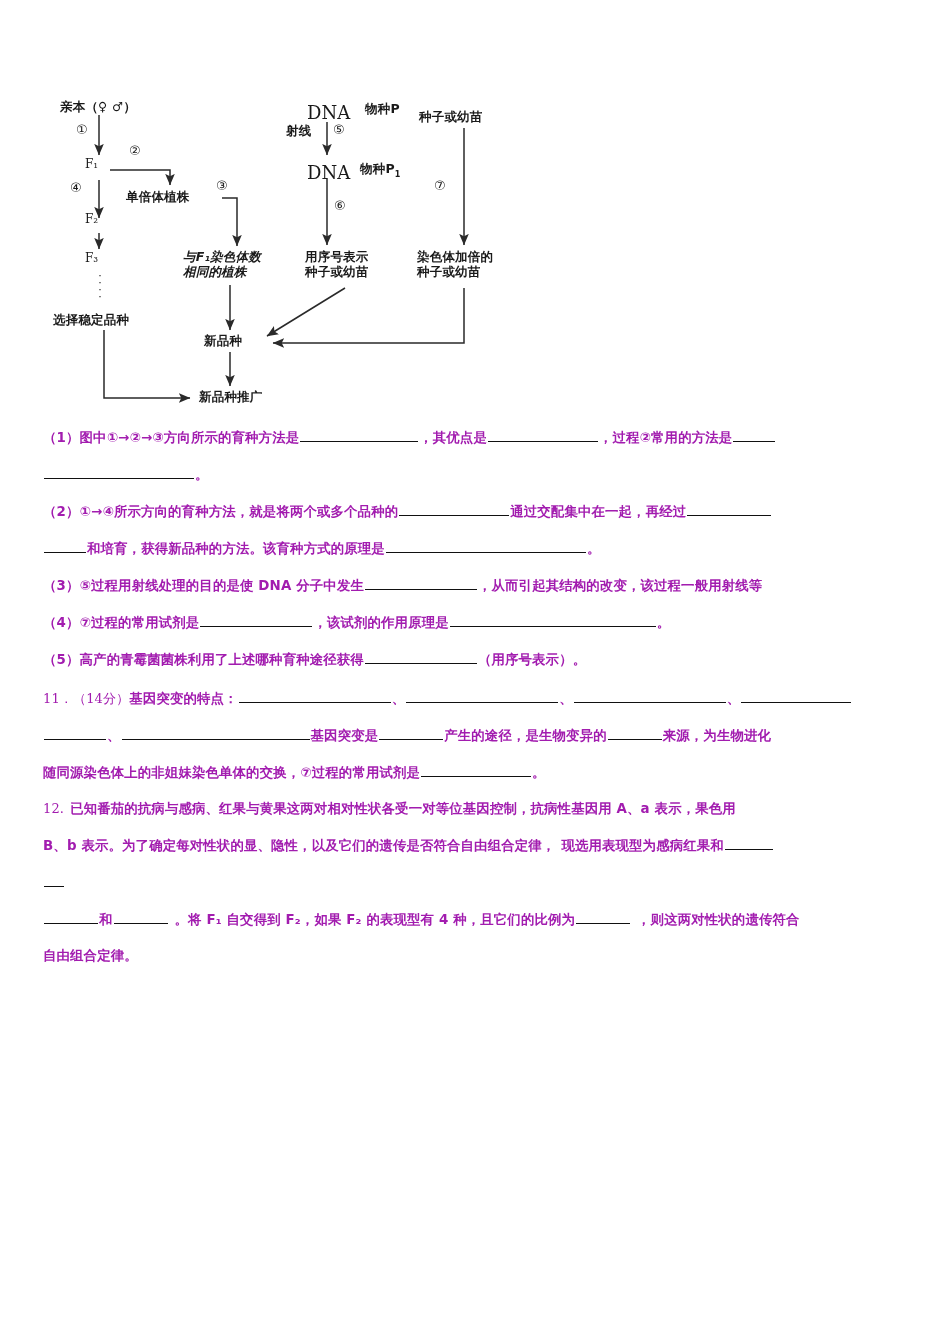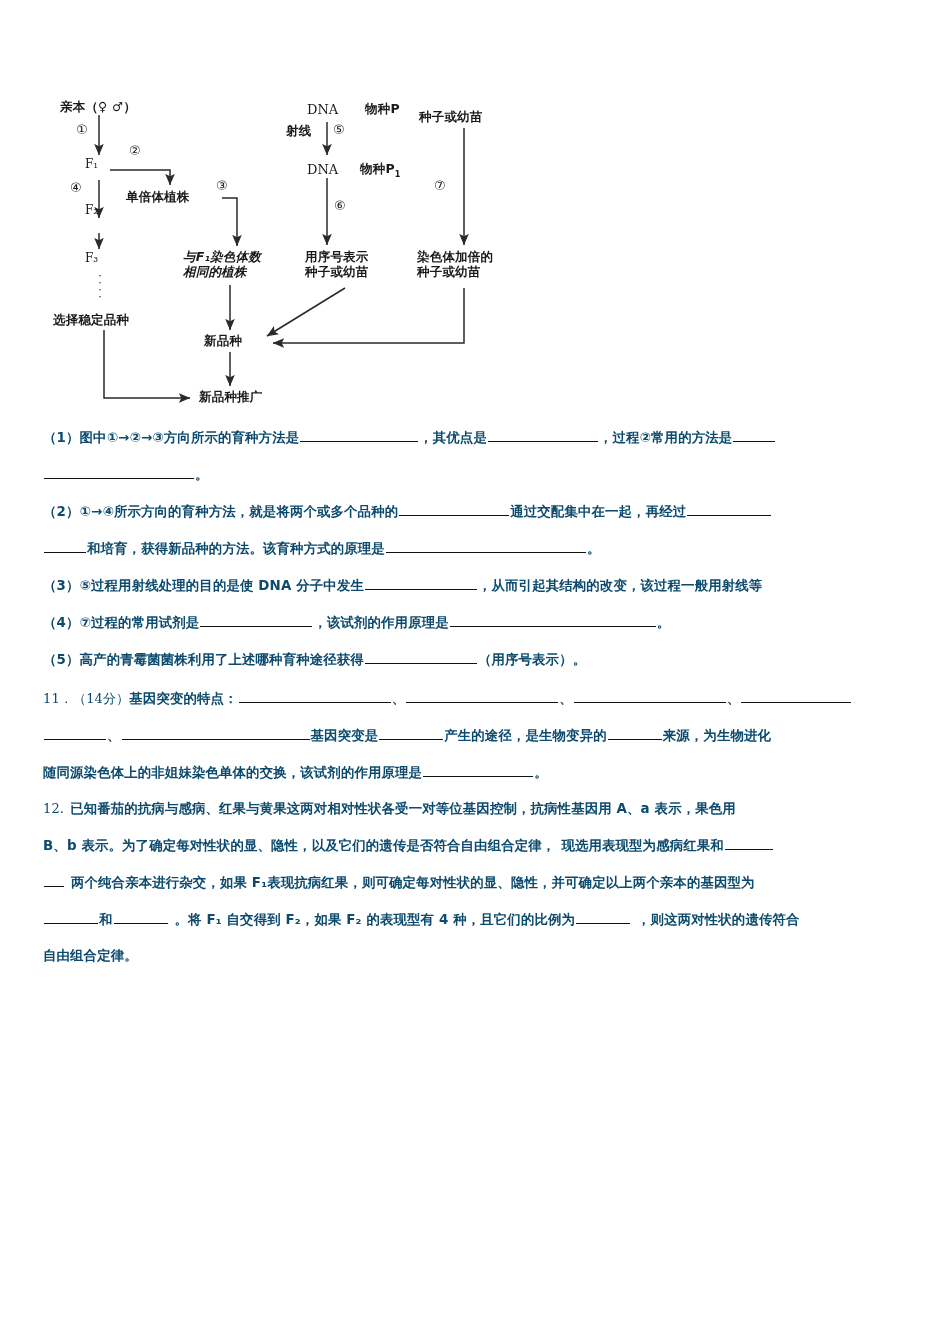"DNA" .dg-dna { font-size: 13px -> 18px }
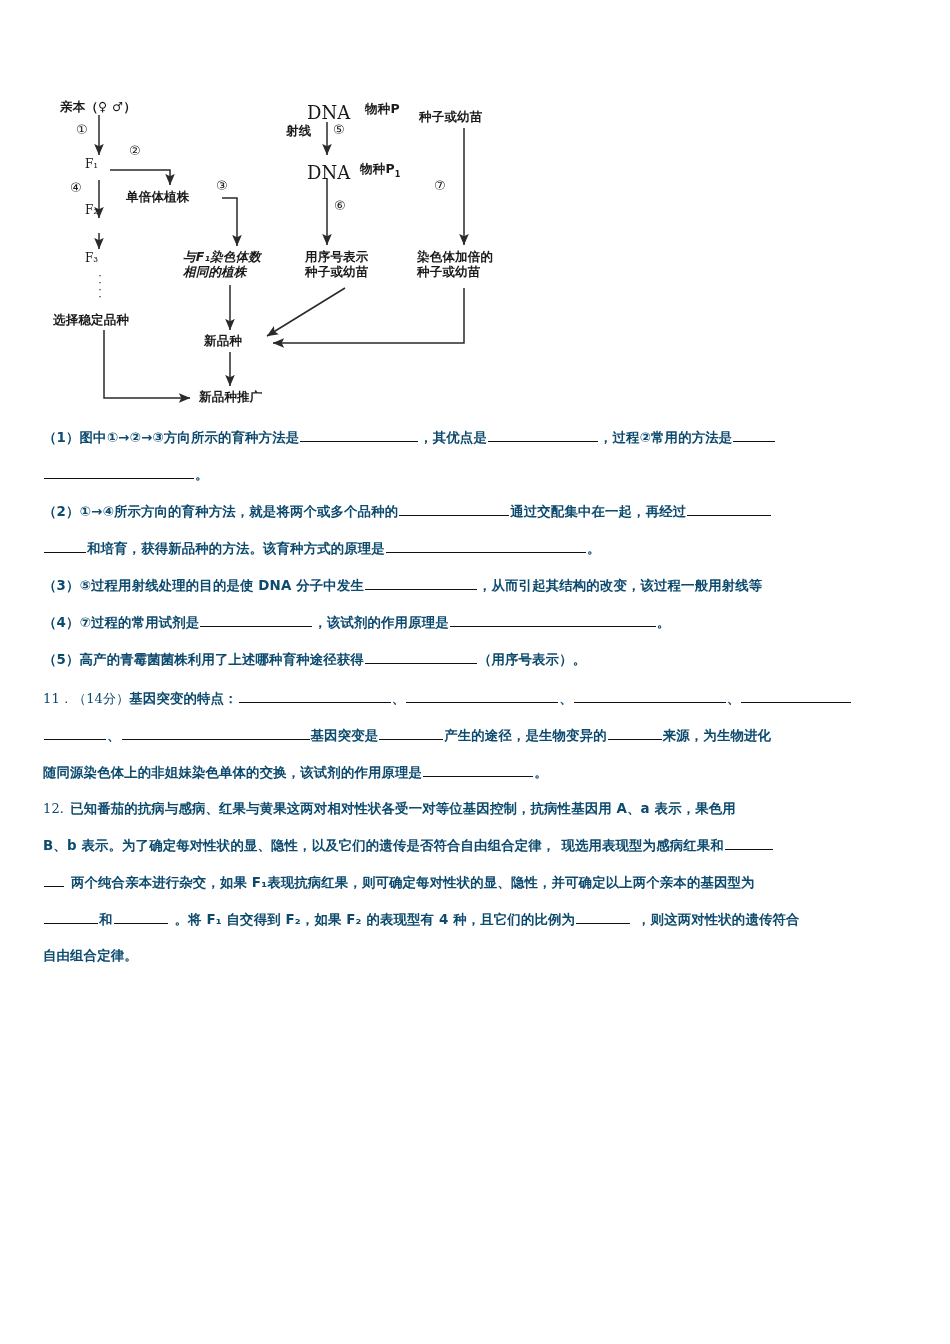"F₂" div.dg-f { top: 203px -> 212px }
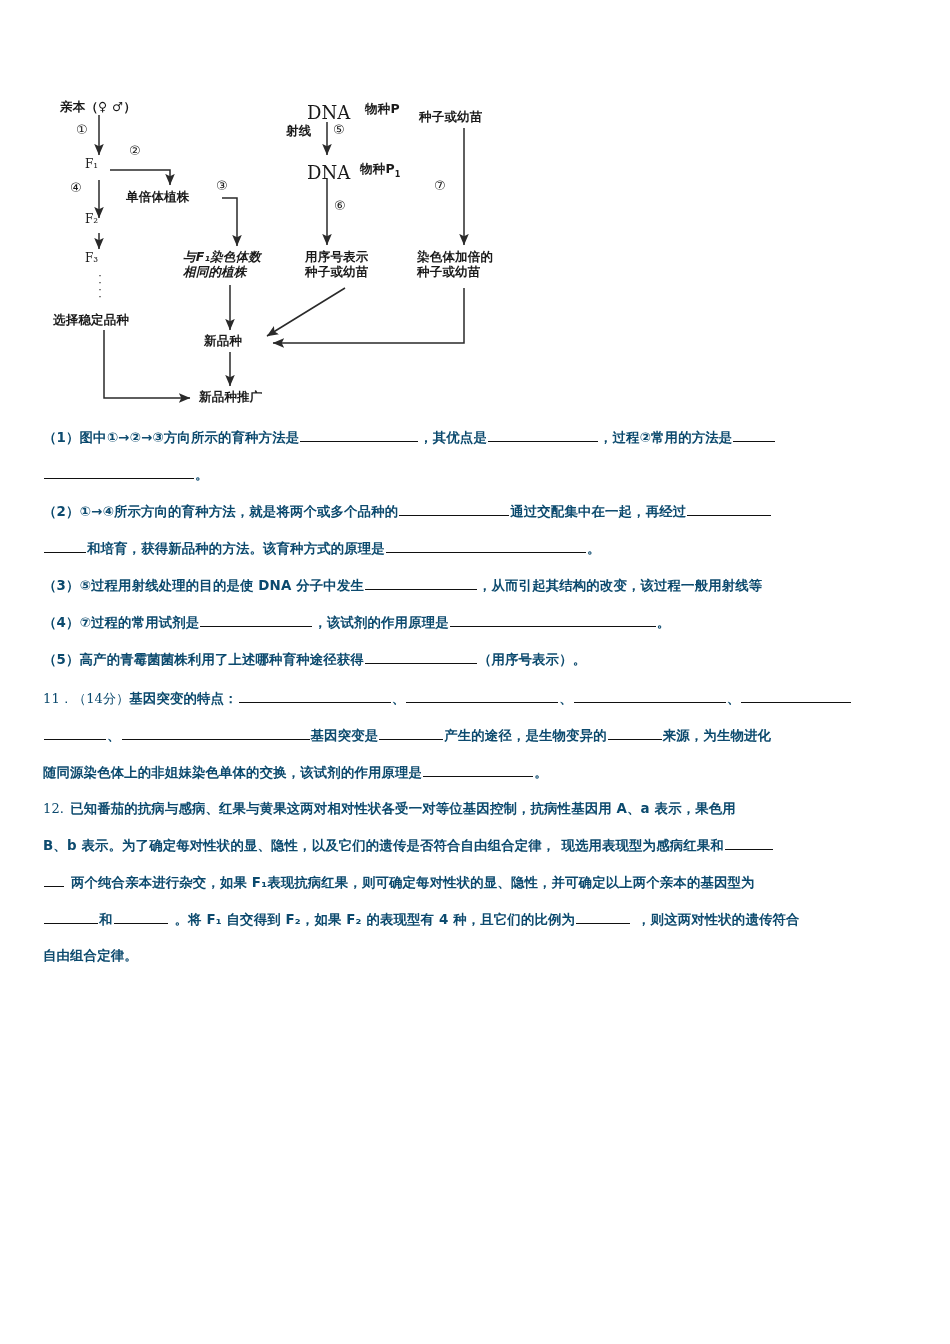"（1）图中①→②→③方向所示的育种方法是 ，其优点是 ，过程②常用的方法是" .q-line { color: #0c4a6e -> #a21caf }
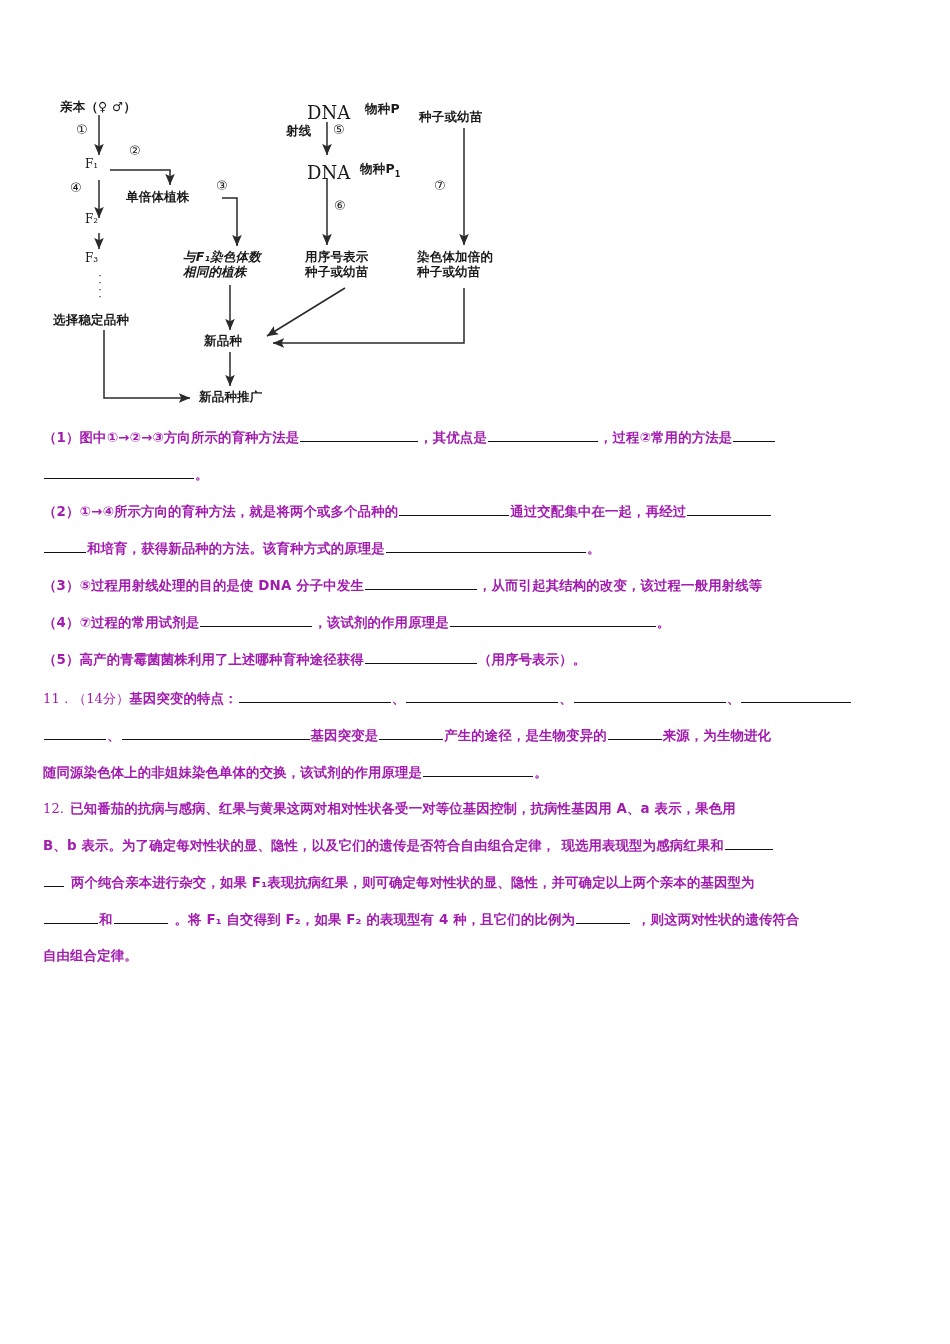"随同源染色体上的非姐妹染色单体的交换，该试剂的作用原理是" span { text: 该试剂的作用原理 -> ⑦过程的常用试剂 }
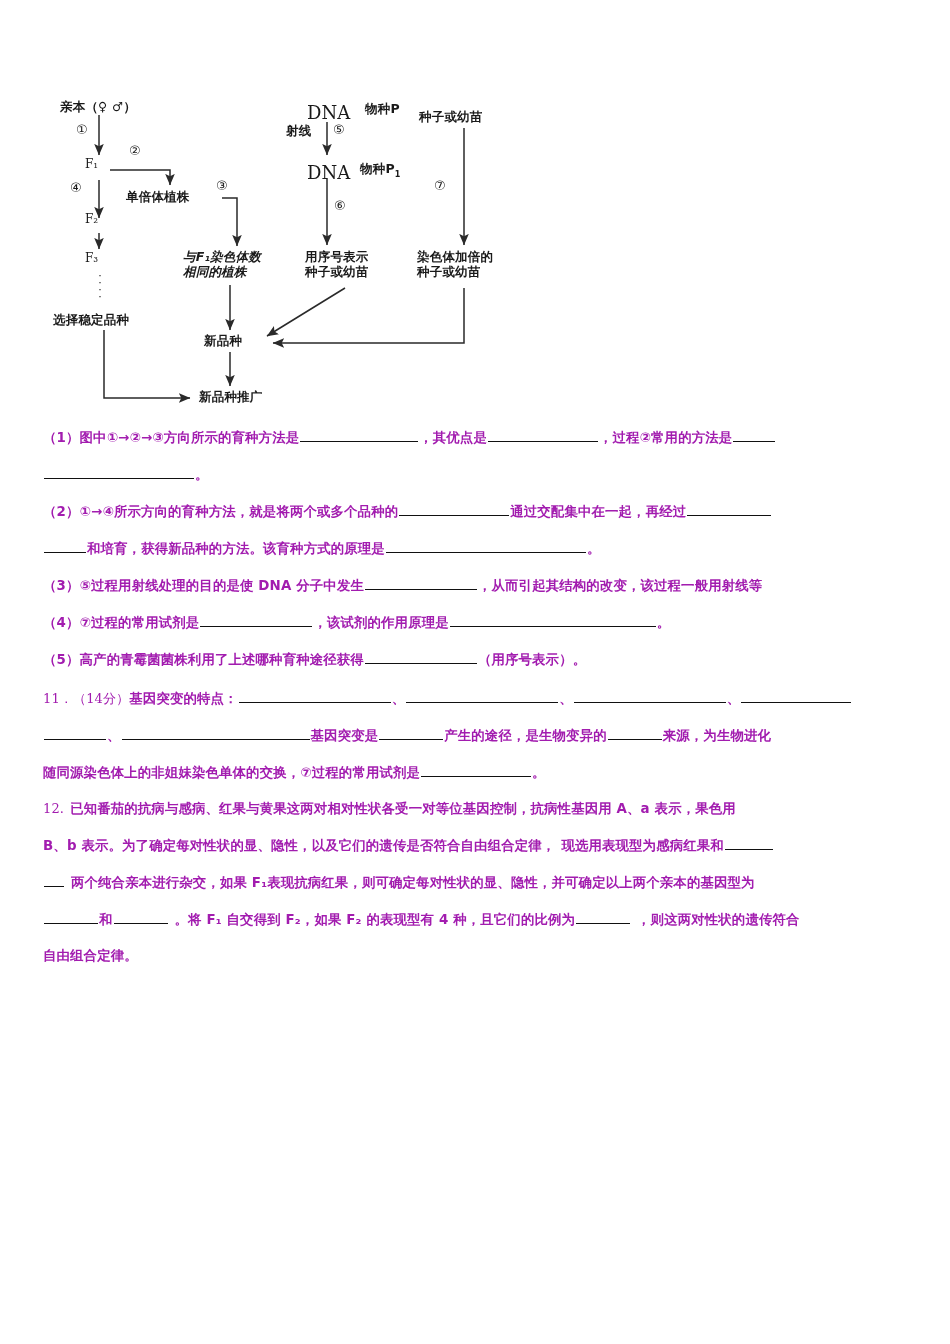"两个纯合亲本进行杂交，如果" span { html: <span>两个纯合亲本进行杂交，如果 F₁表现抗病红果，则可确定每对性状的显、隐性，并可确定以上两个亲本的基因型为</span> -> none }
